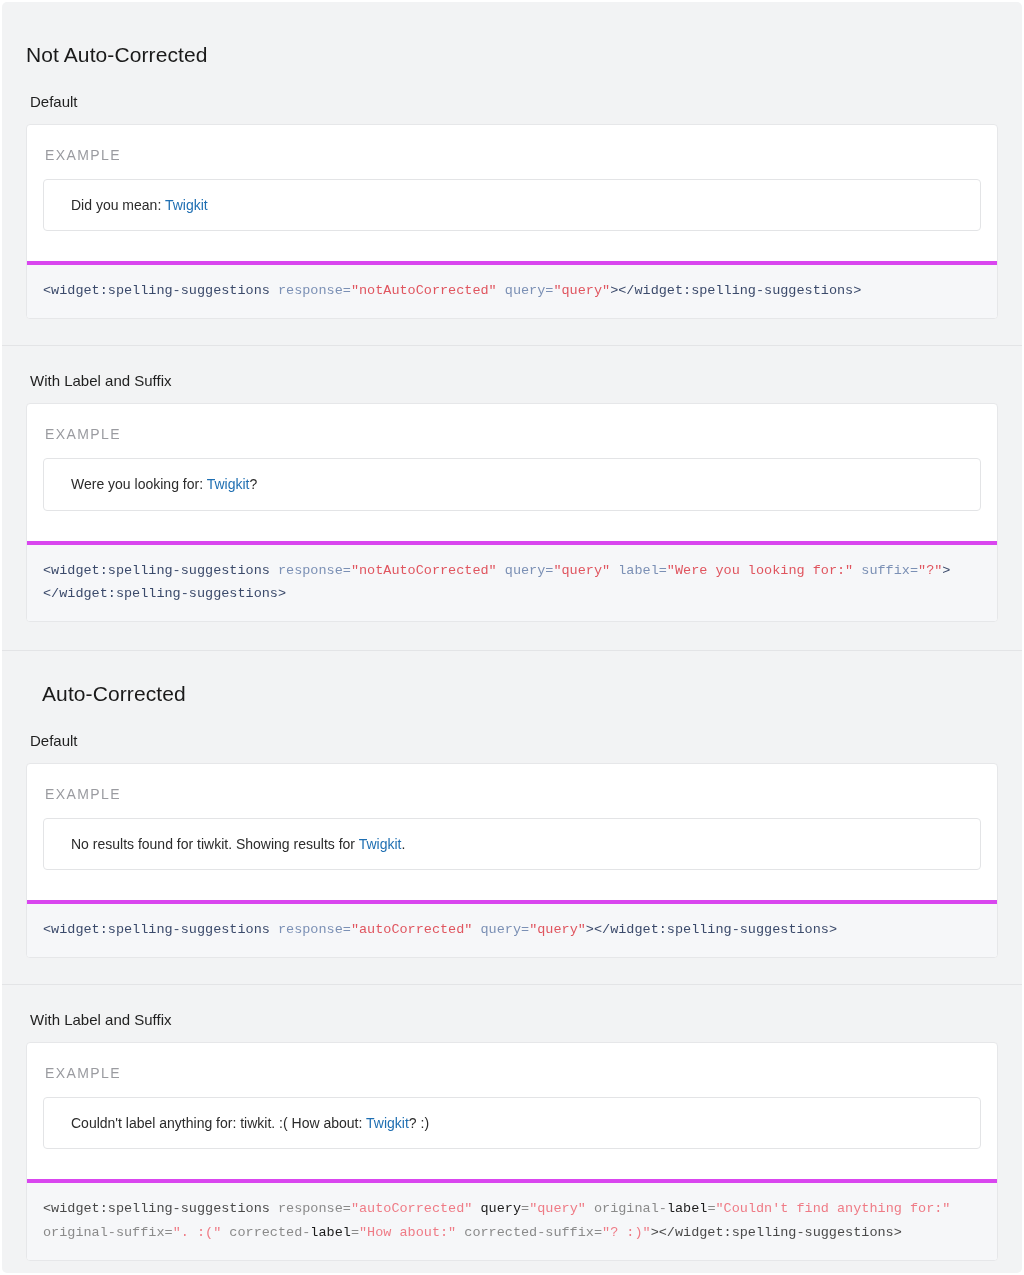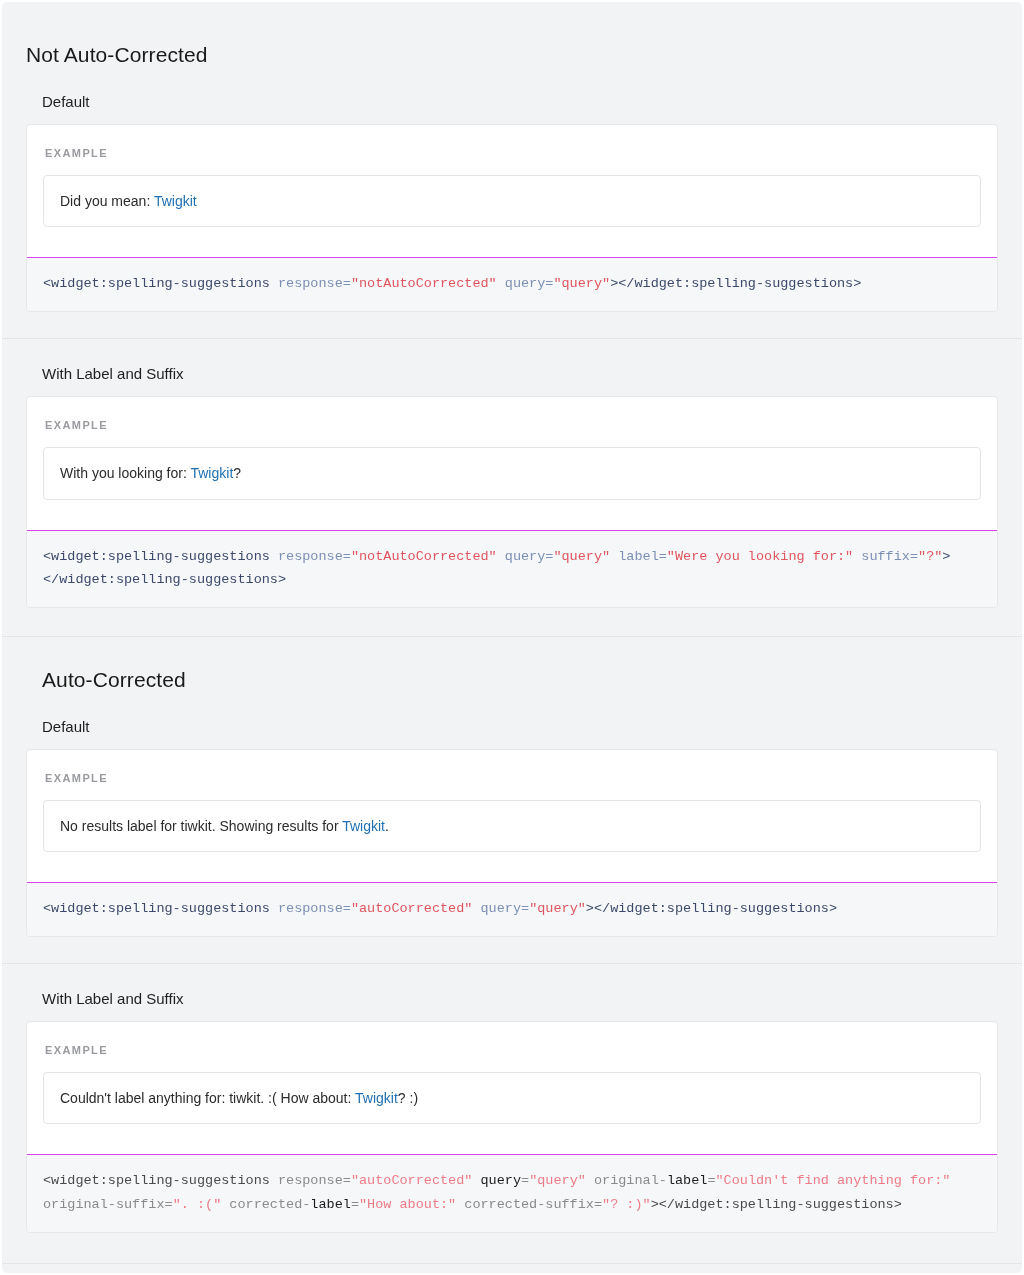"Default" .sub-title { margin: 0 0 12px 16px -> 0 0 12px 4px }
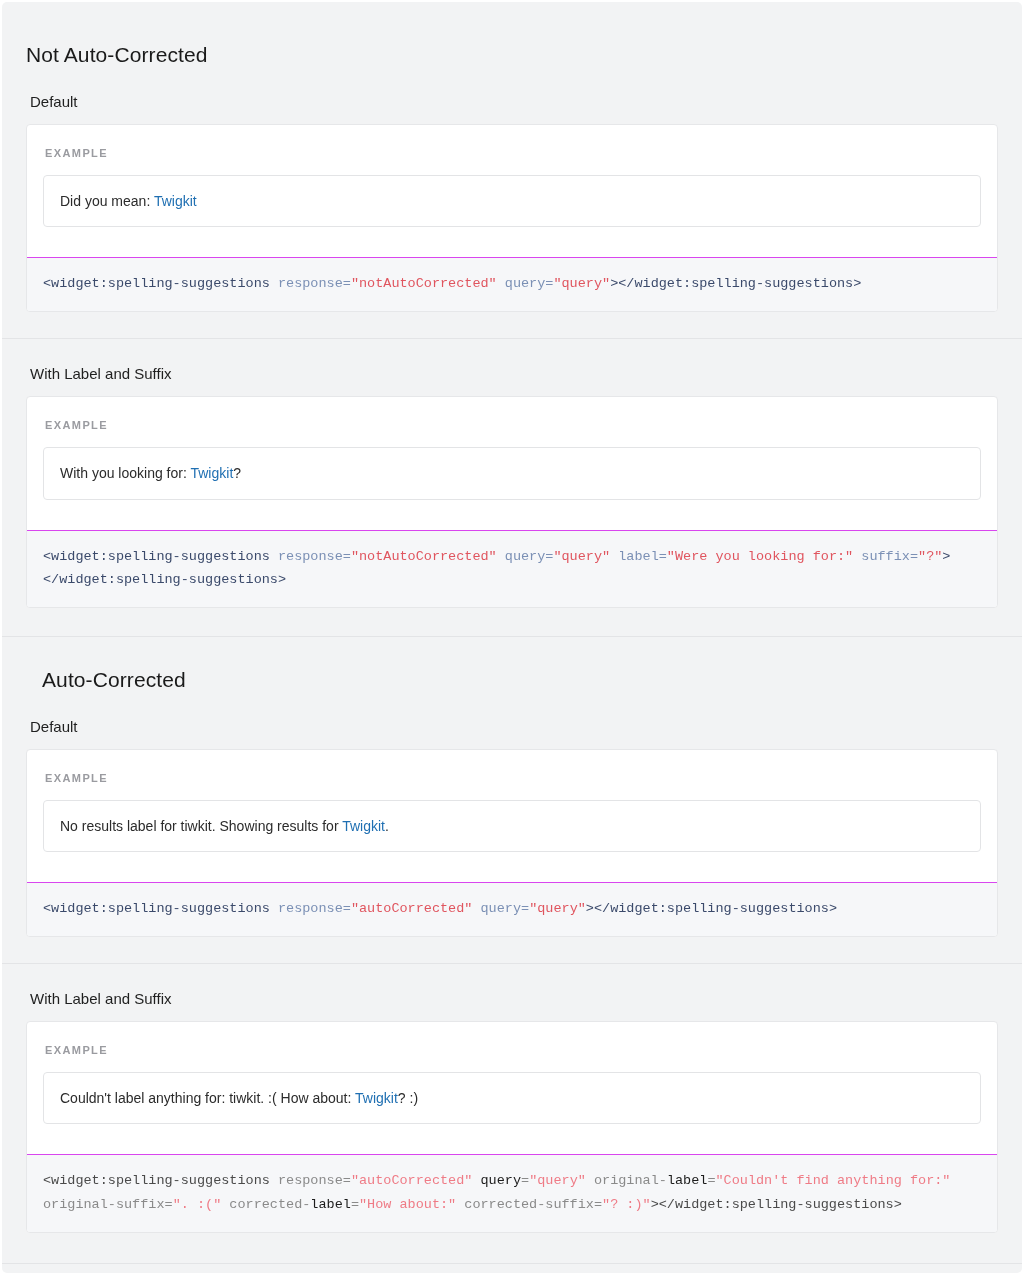"EXAMPLE" .example-label { font-size: 11px -> 14px; font-weight: 700 -> 400 }
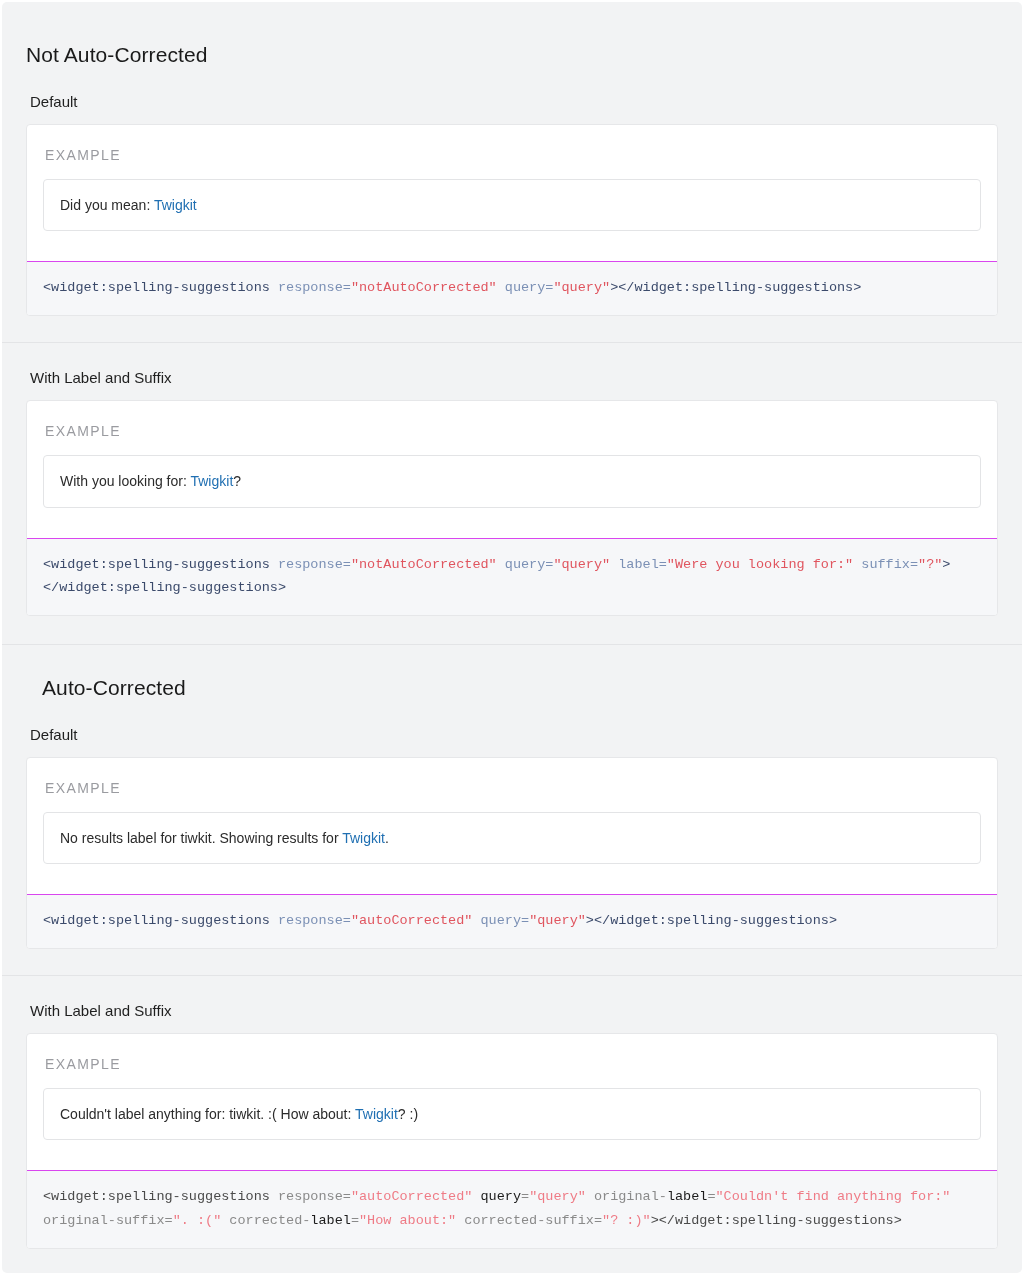"Did you mean: Twigkit" .preview-box { padding: 15px 16px -> 15px 27px }
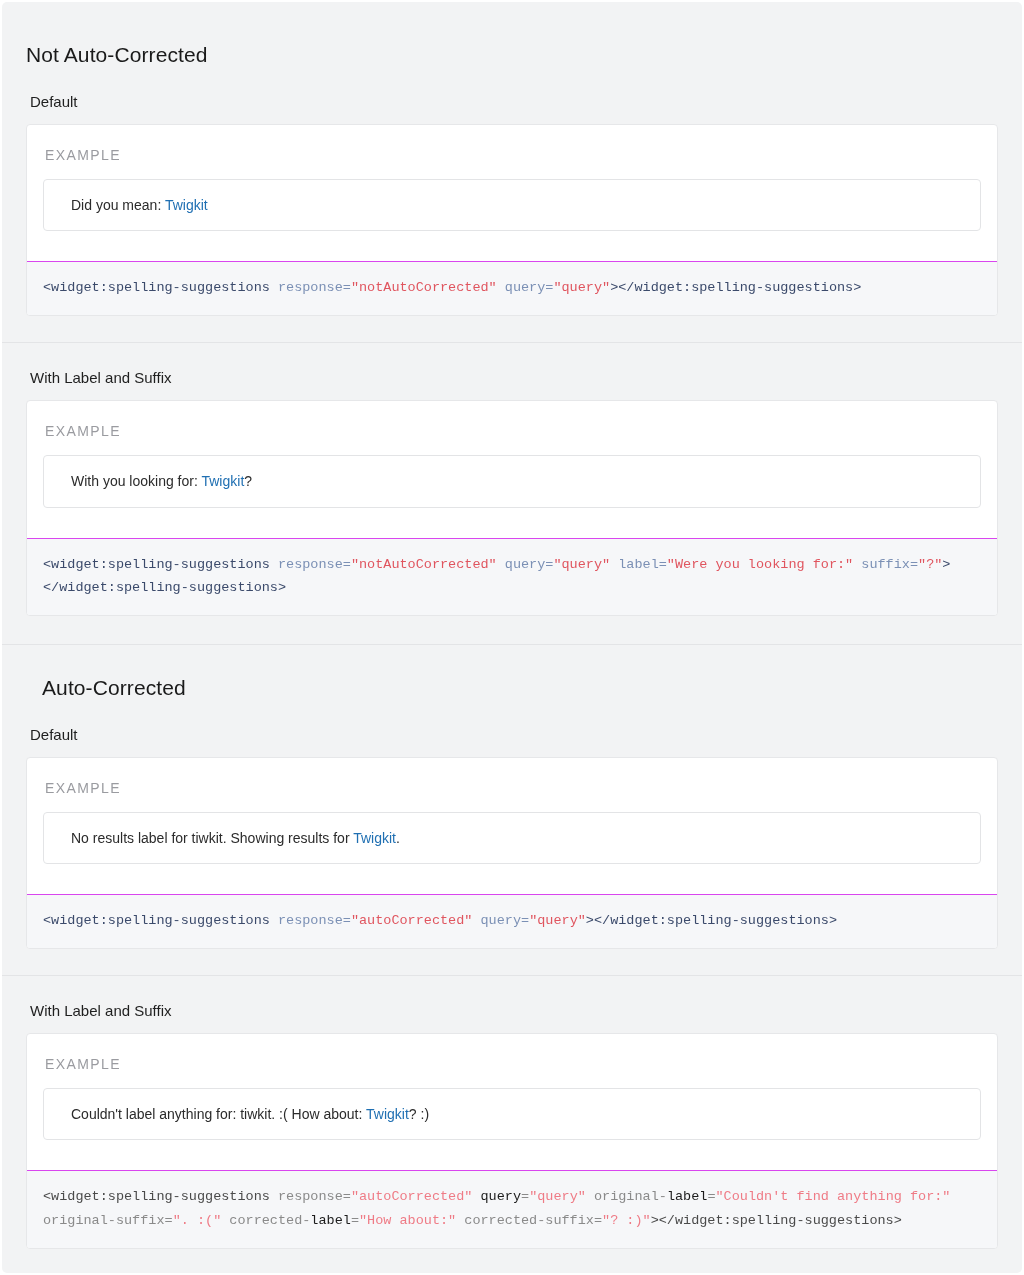"<widget:spelling-suggestions" .code-block { border-top: 1px solid #d946ef -> 4px solid #d946ef }
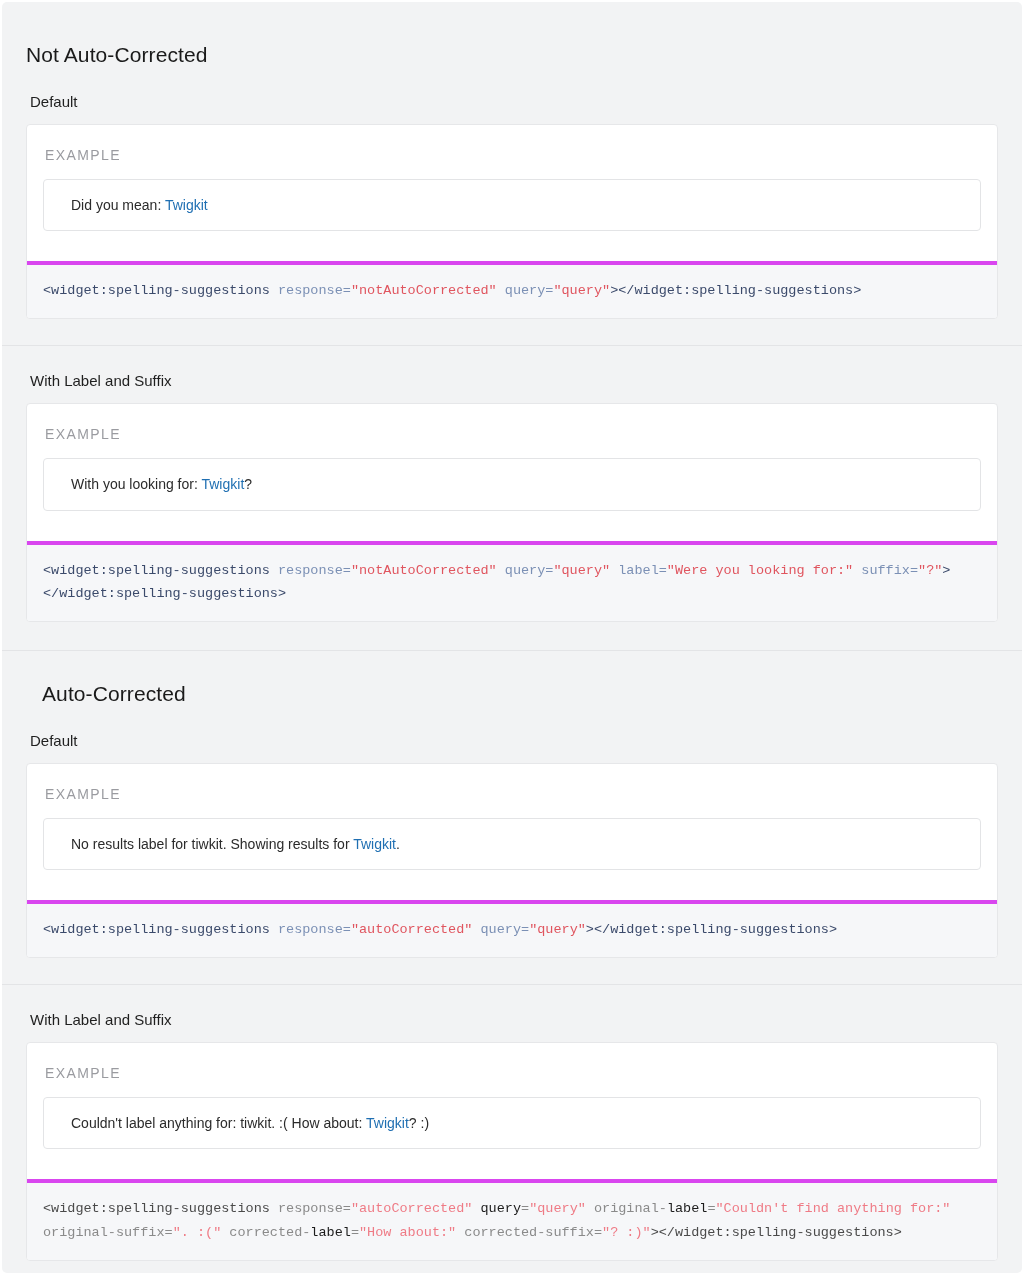"With you looking for:" span { text: With -> Were }
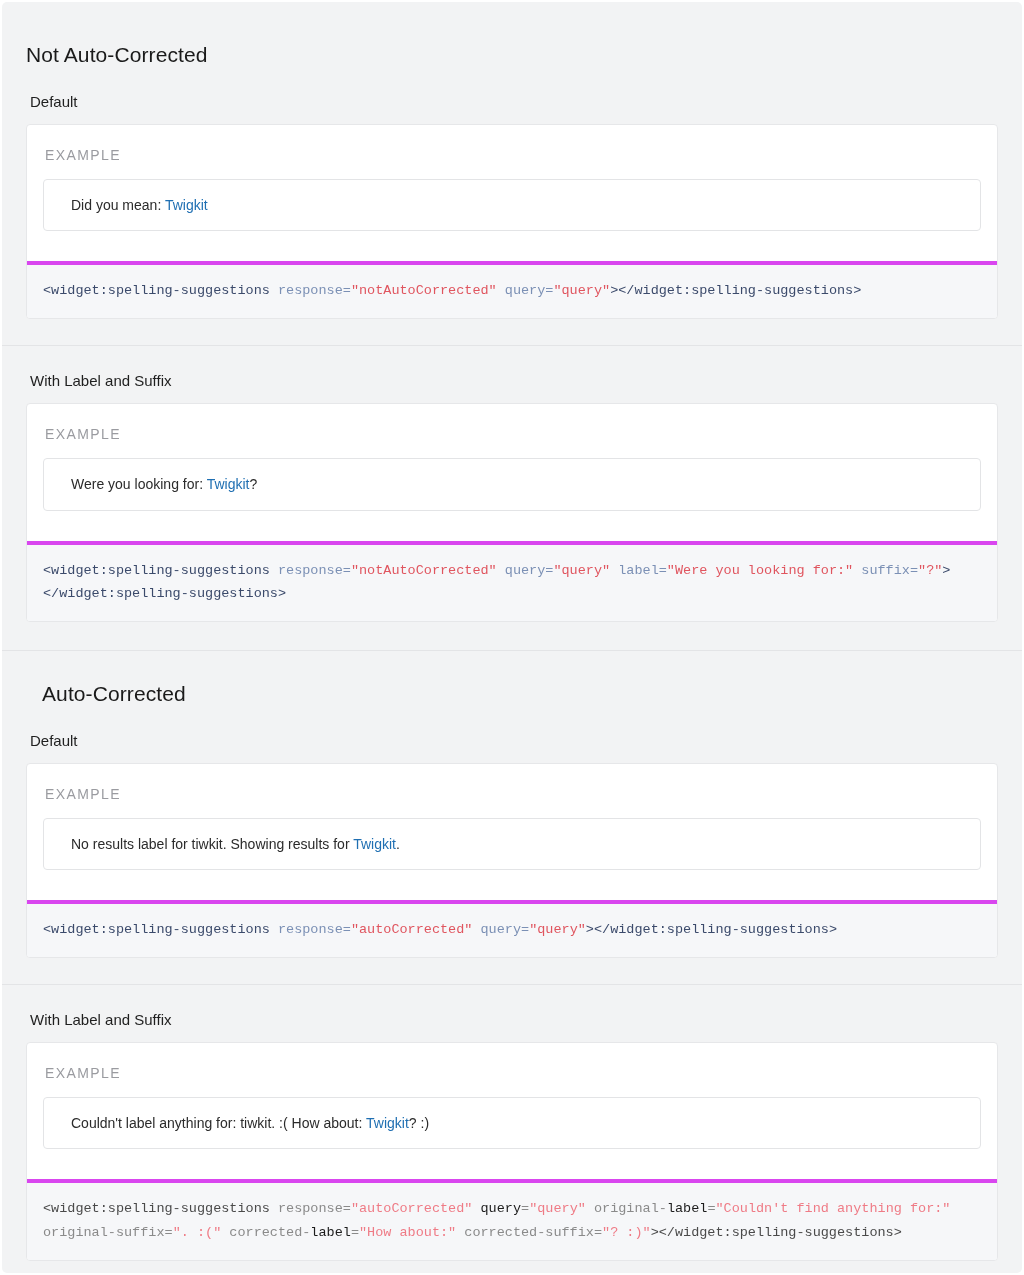"No results label for tiwkit." span { text: label -> found }
